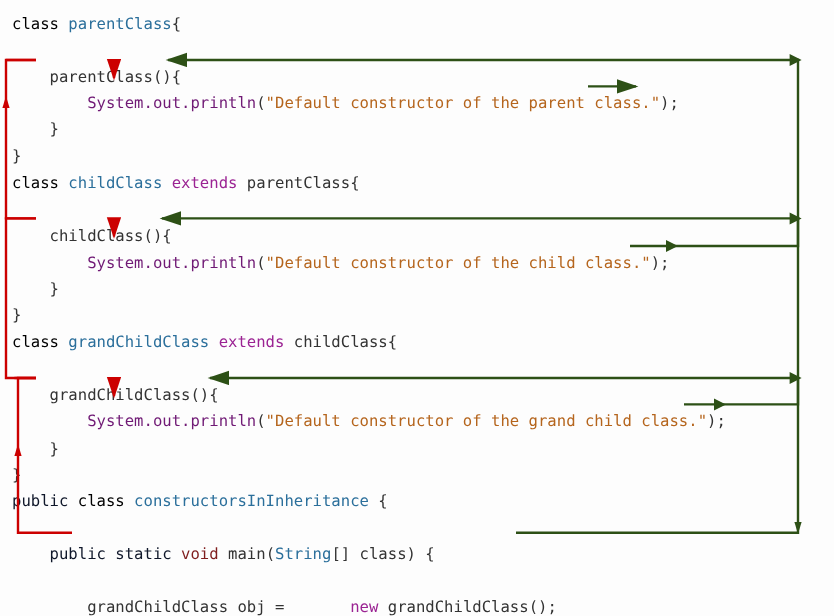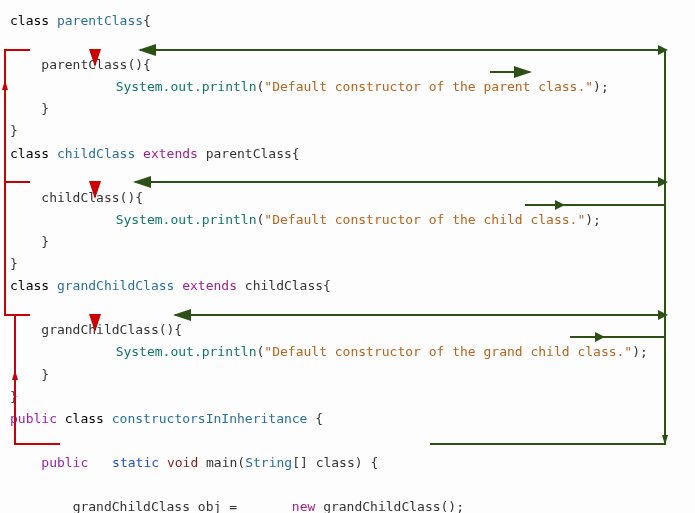"System.out.println" .method { color: #0f766e -> #701a75; margin-left: 43px -> none }
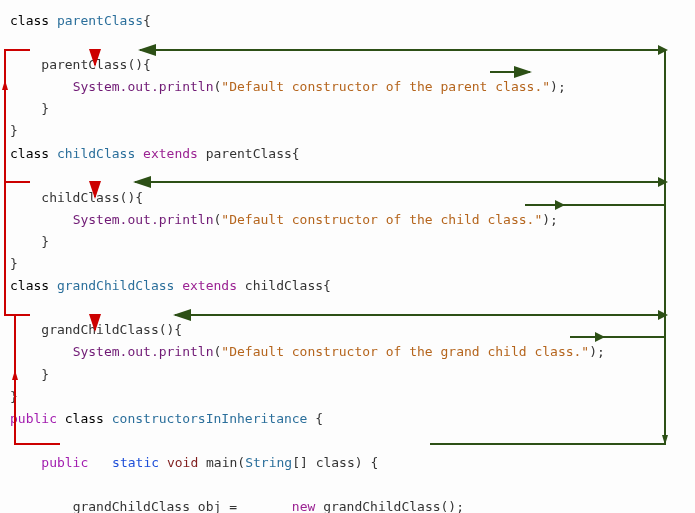"public" .kw-public { color: #a21caf -> #0f172a }
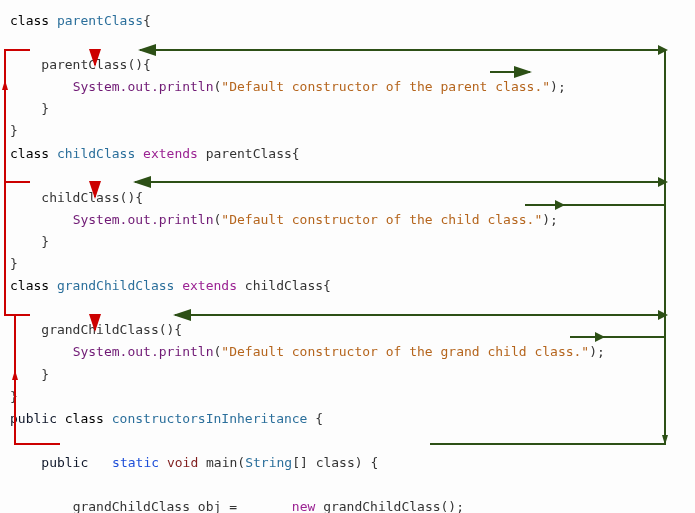"static" .kw-static { color: #1d4ed8 -> #0f172a; margin-left: 16px -> none }
